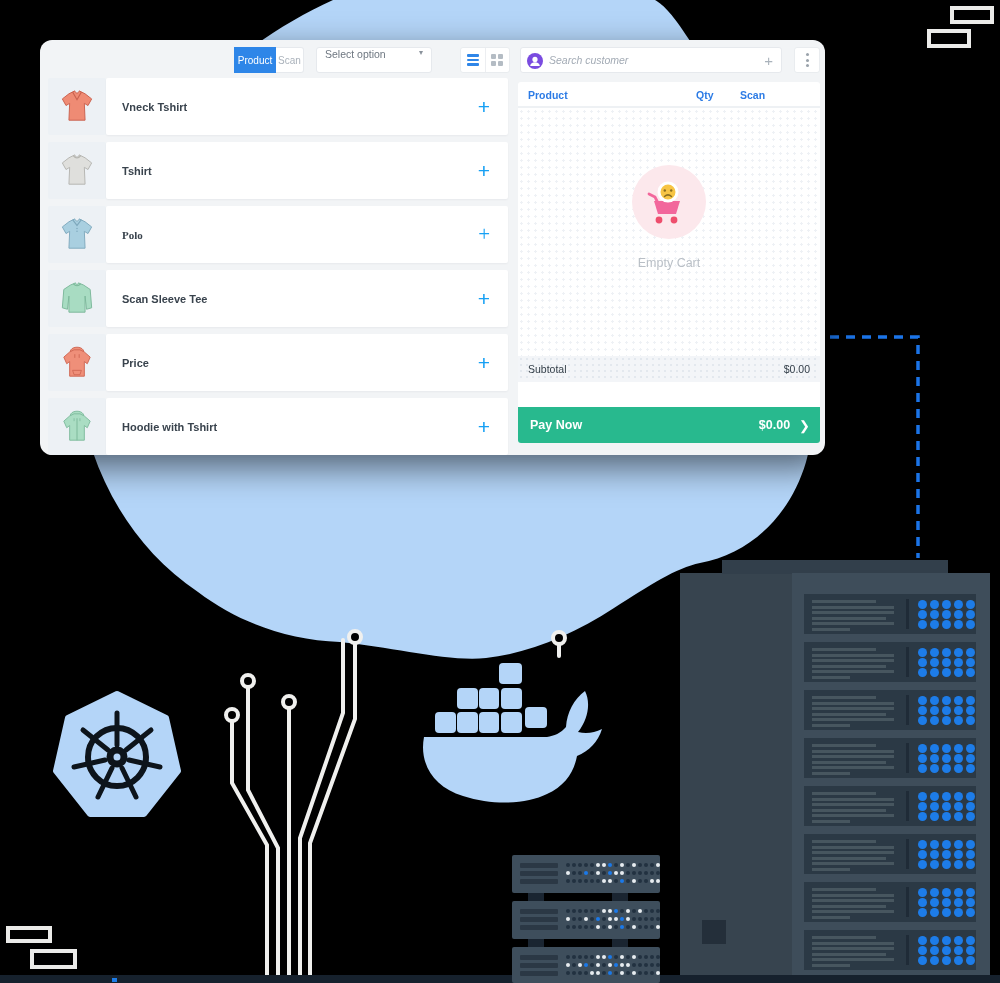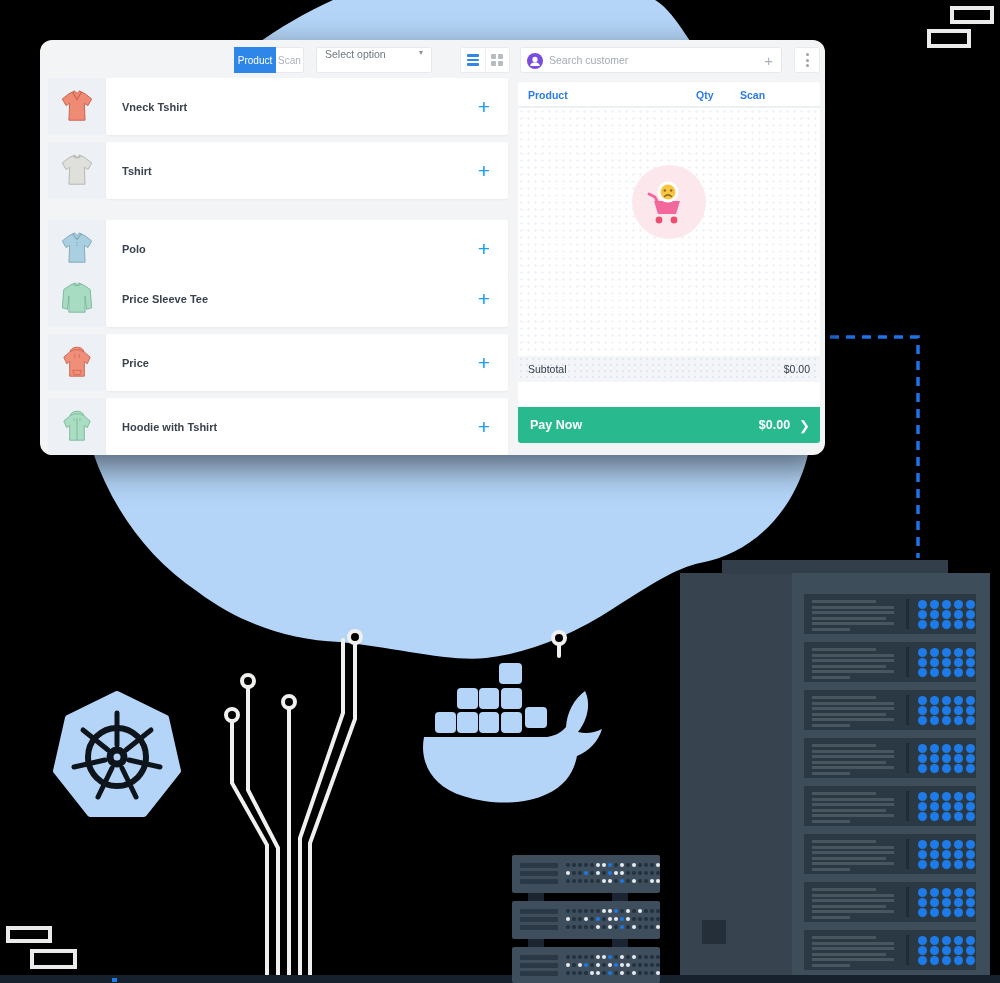"Search customer" input { font-style: none -> italic }
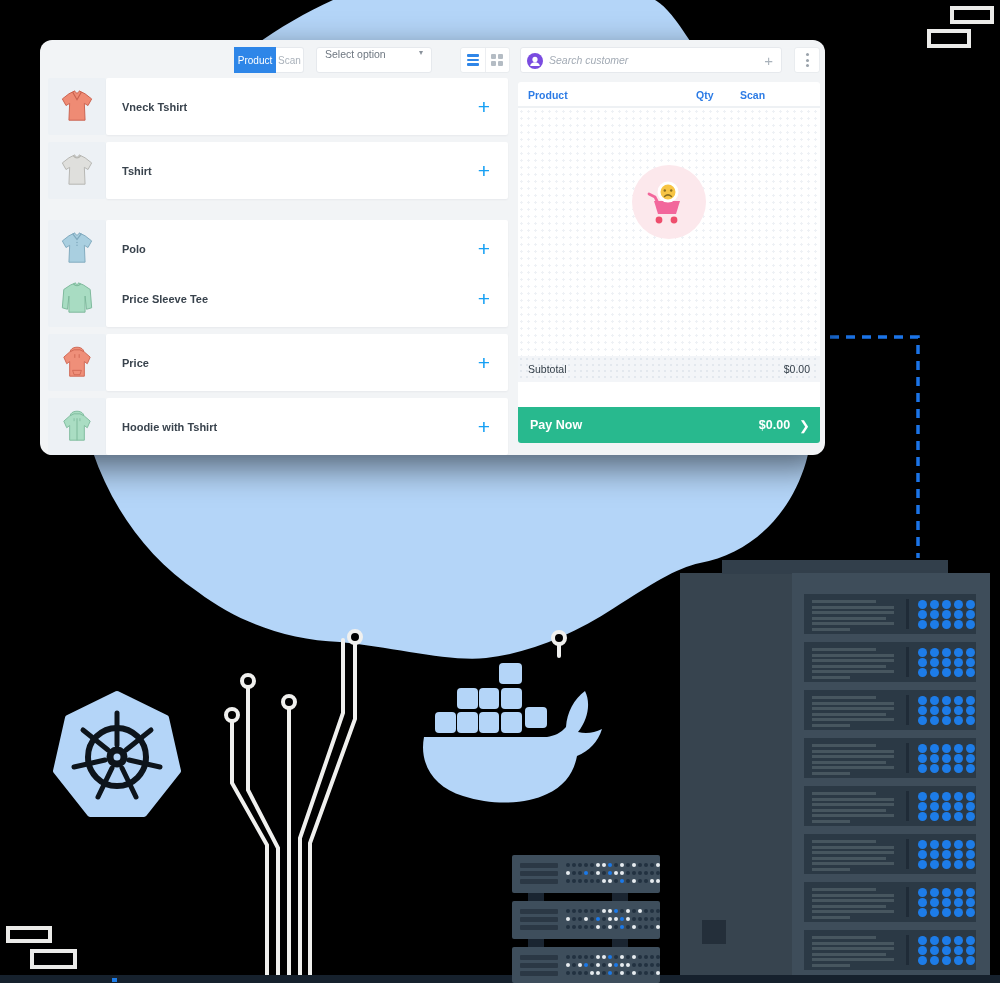"Polo" div.prow { font-family: none -> Liberation Serif, serif; top: 180px -> 166px }
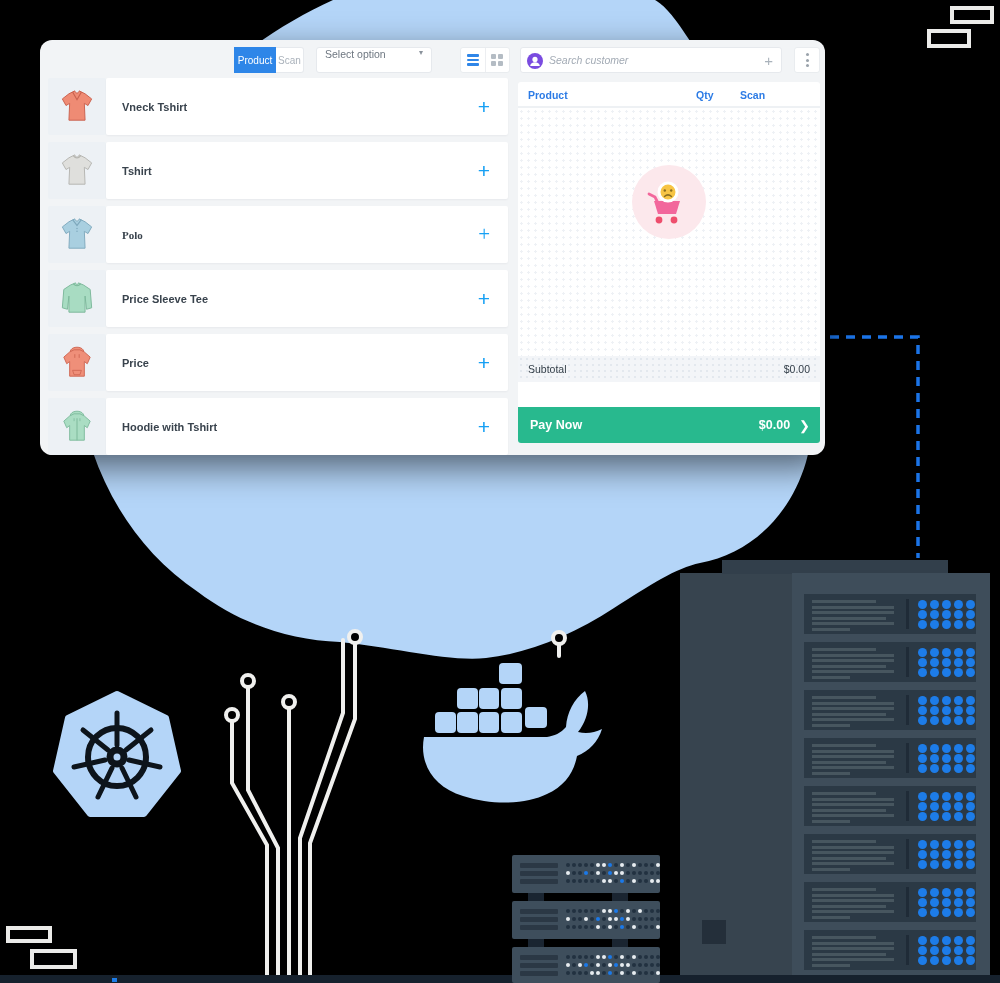"Empty Cart" div.elabel { html: none -> <div>Empty Cart</div> }
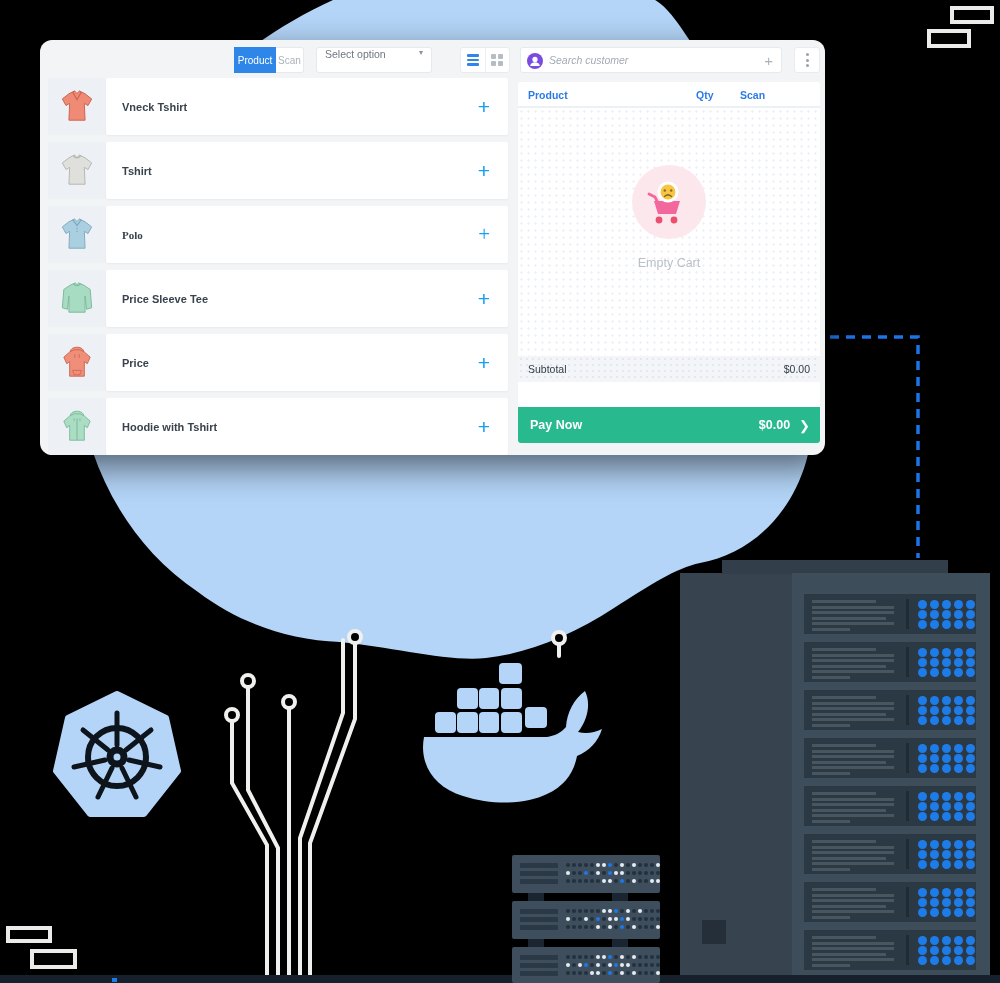"Price Sleeve Tee" span.pname { text: Price -> Scan }
